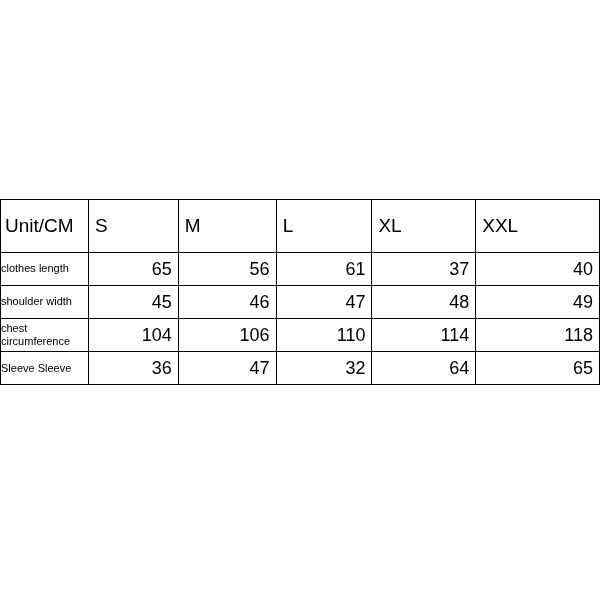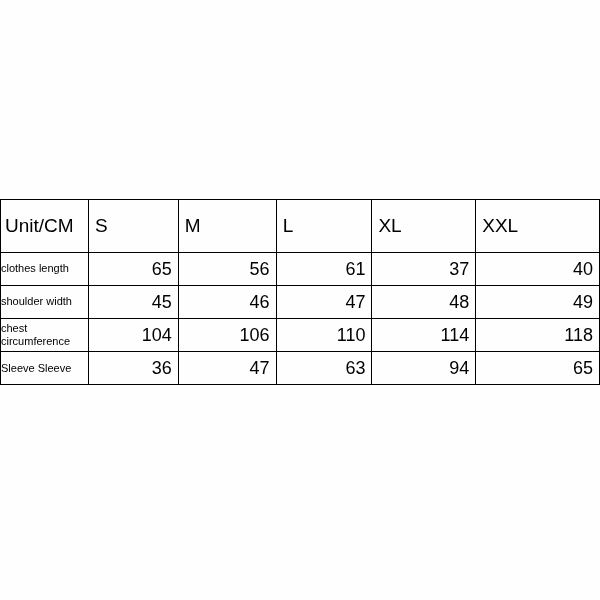"63" td.val { text: 63 -> 32 }
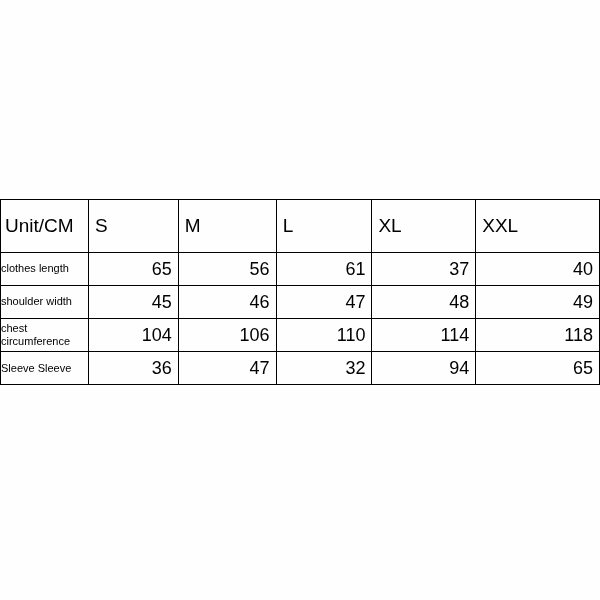"94" td.val { text: 94 -> 64 }
